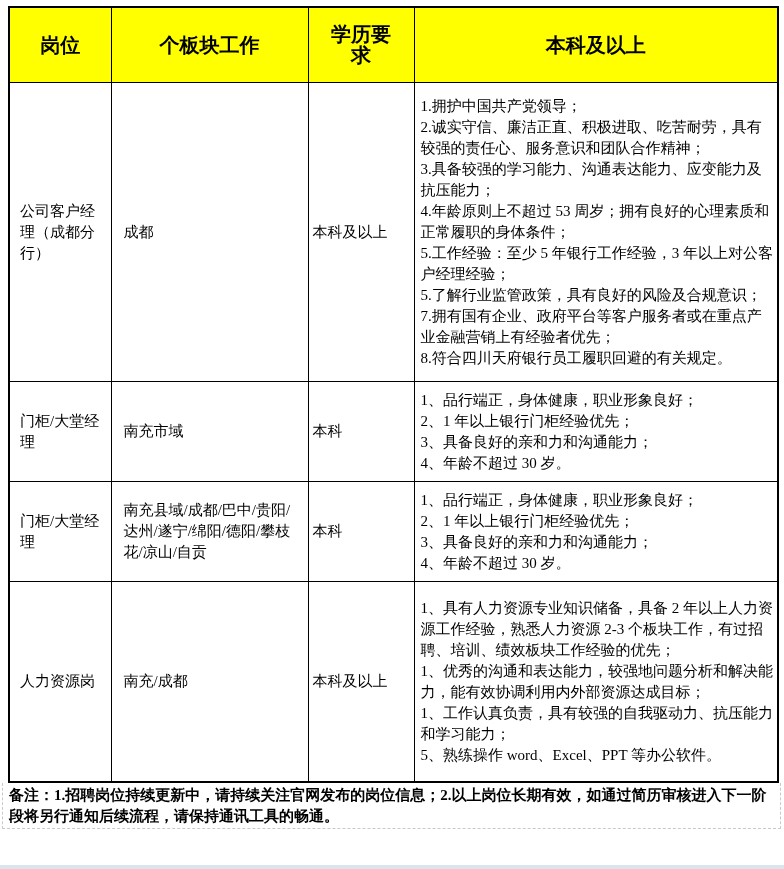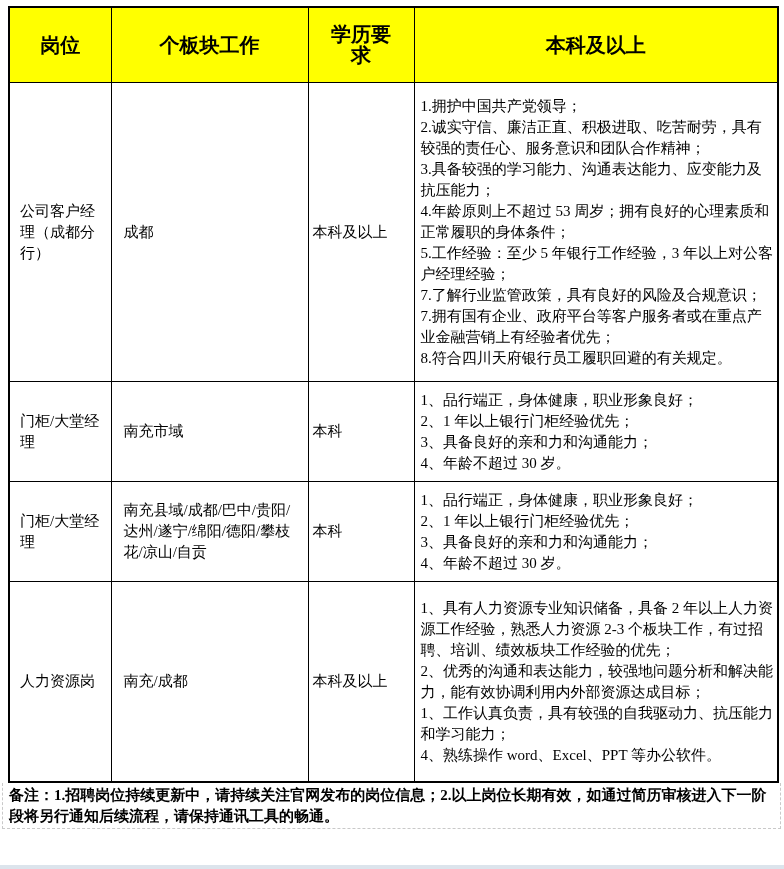"7.了解行业监管政策，具有良好的风险及合规意识；" div { text: 7 -> 5 }
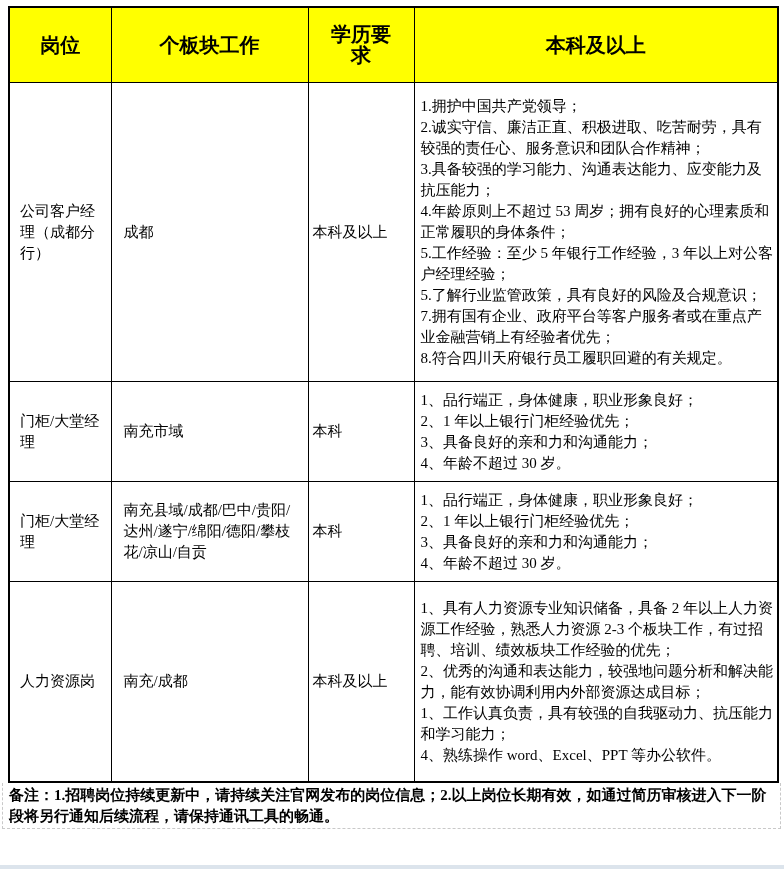"2、优秀的沟通和表达能力，较强地问题分析和解决能力，能有效协调利用内外部资源达成" div { text: 2 -> 1 }
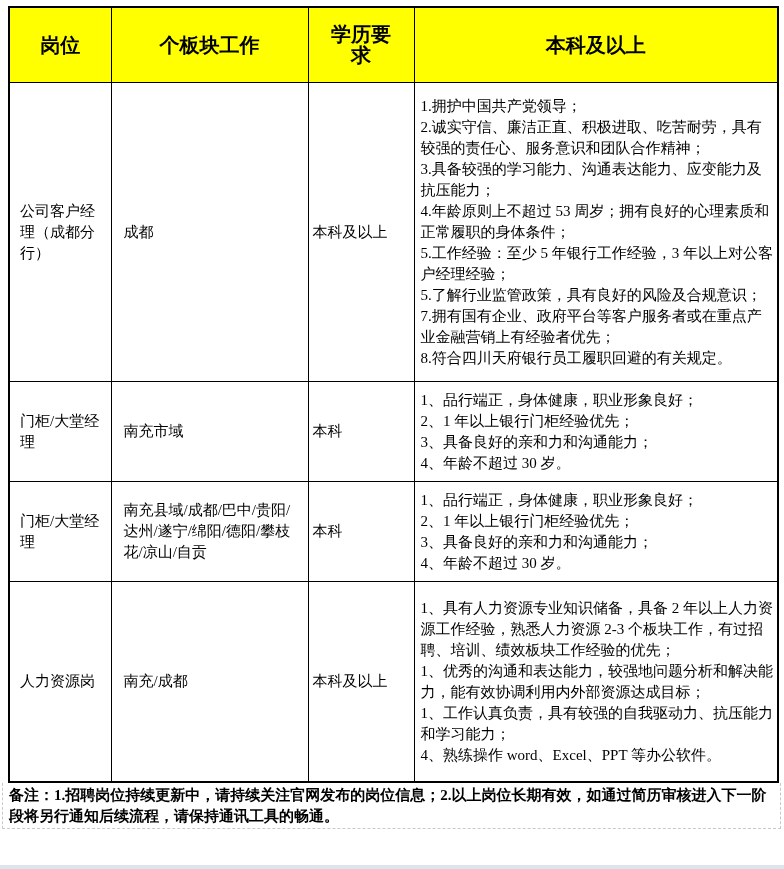"4、熟练操作 word、Excel、PPT 等办公软件。" div { text: 4 -> 5 }
